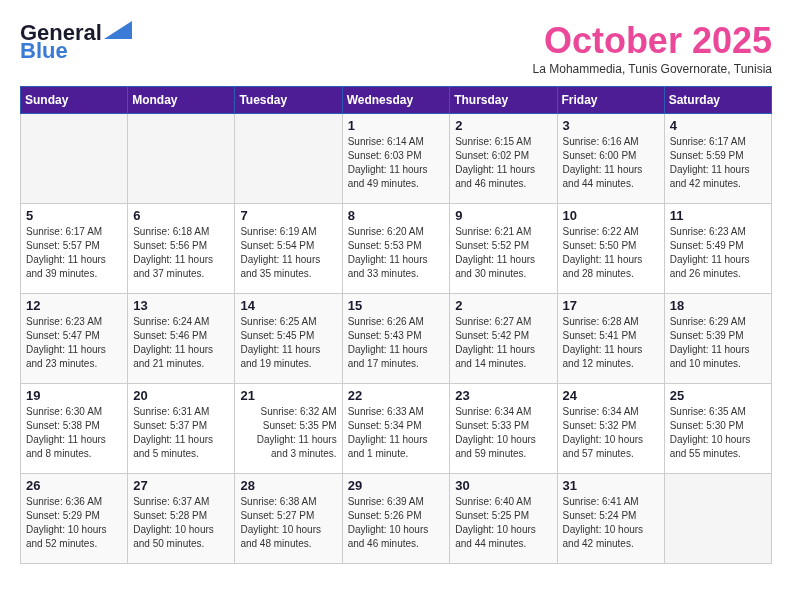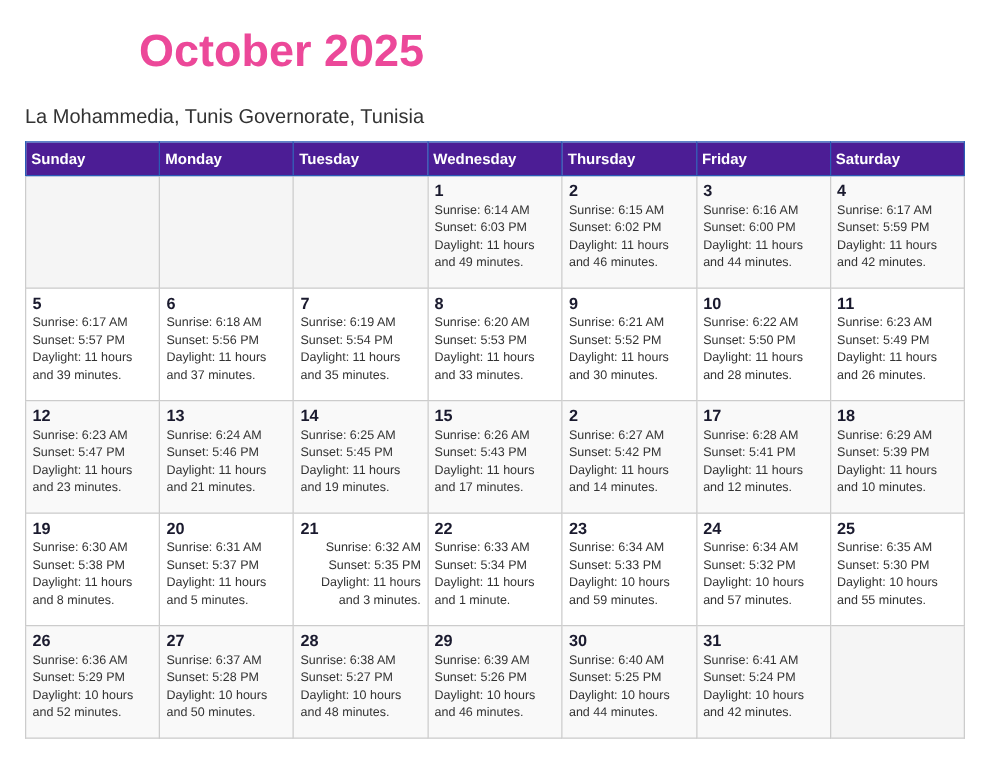"General" div.logo { html: none -> <div> <div> <span> <span>General</span> </span> <svg> <polygon></polygon> </svg> </div> <span>Blue</span> </div> }
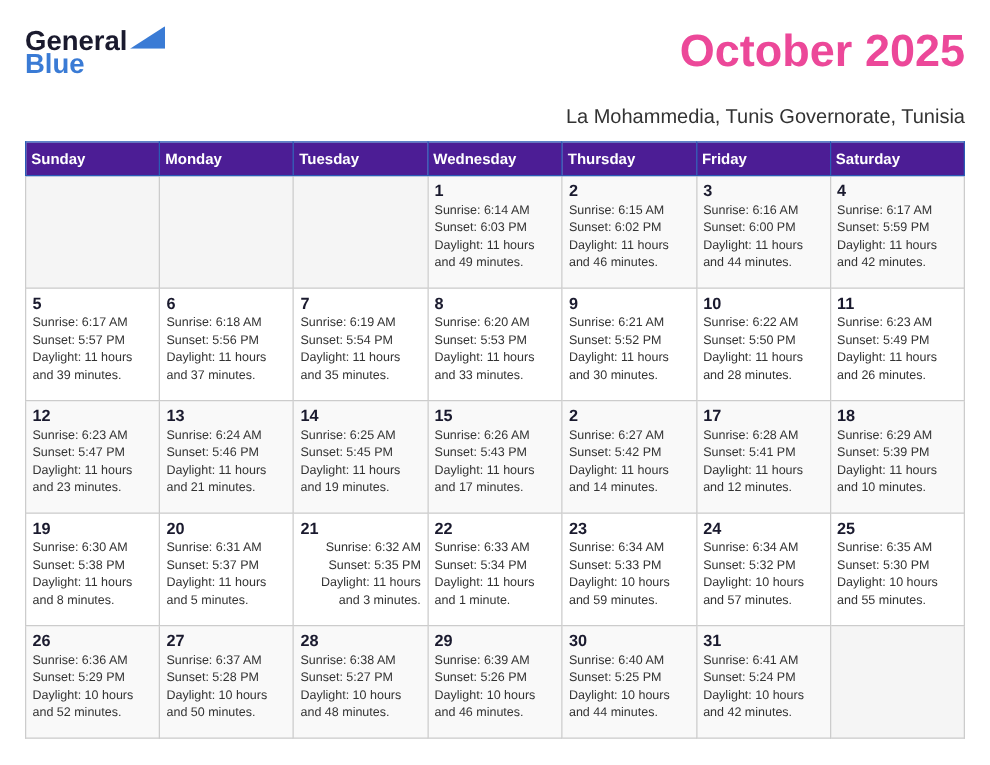"La Mohammedia, Tunis Governorate," .title-block h2 { font-size: 16px -> 12px; margin-top: 23px -> none }
